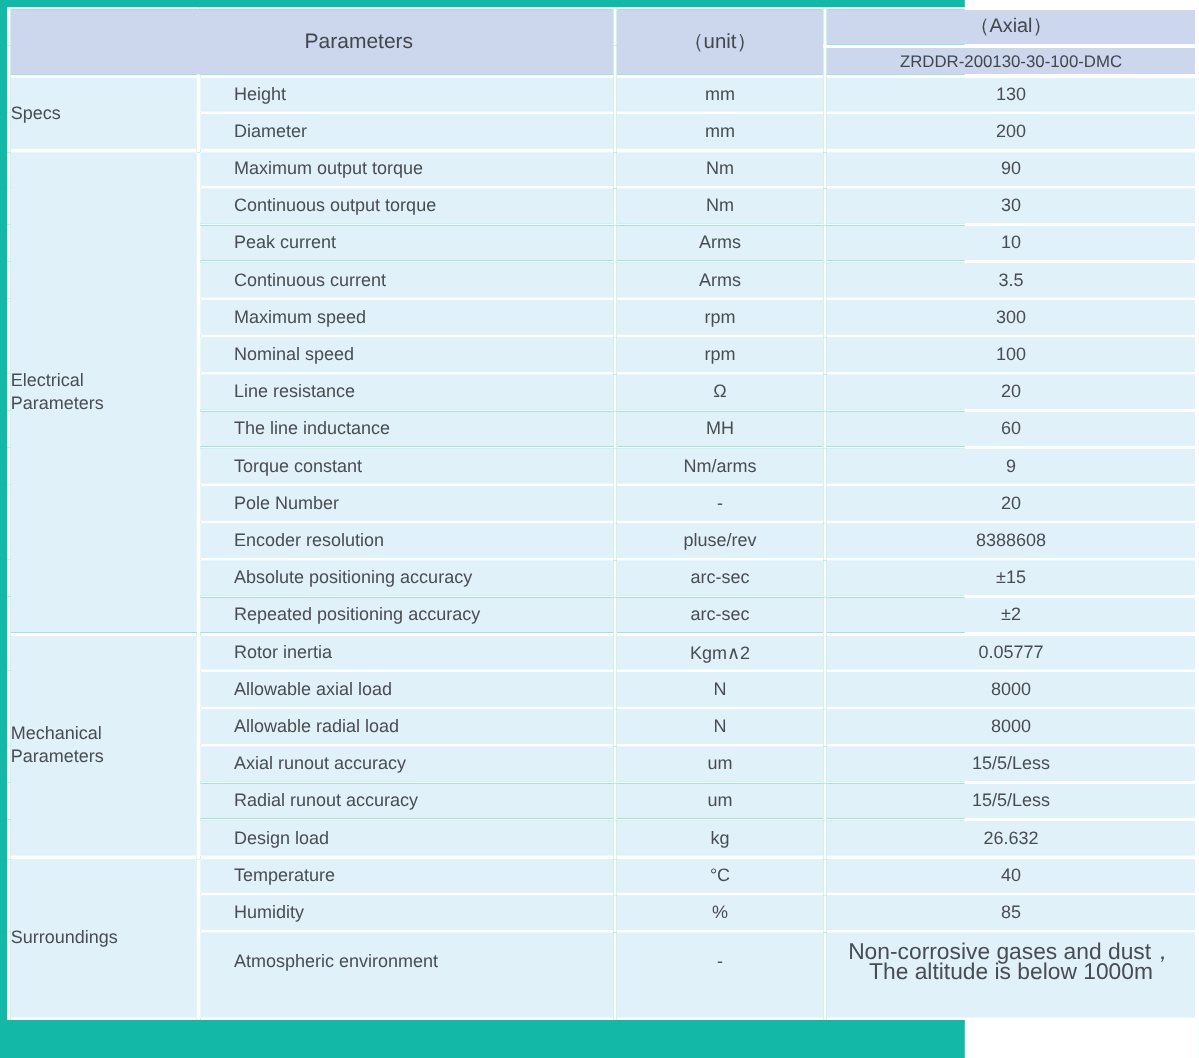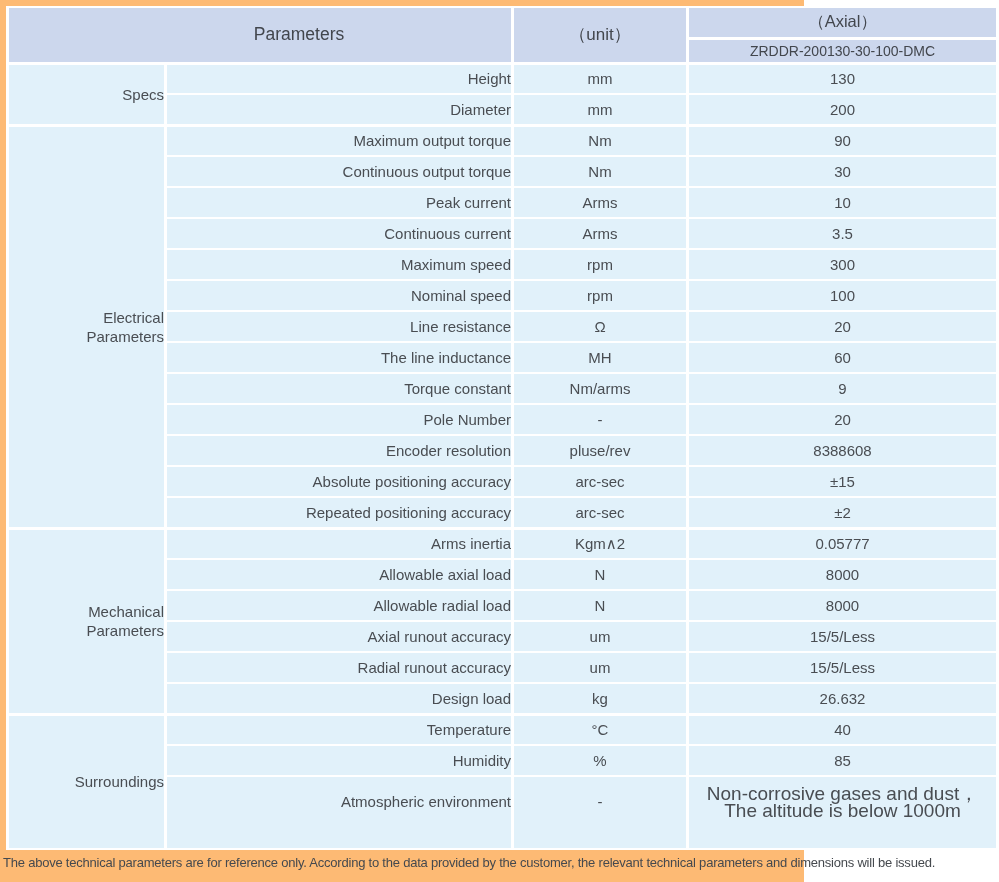"Parameters" .page { background: #fdba74 -> #14b8a6 }
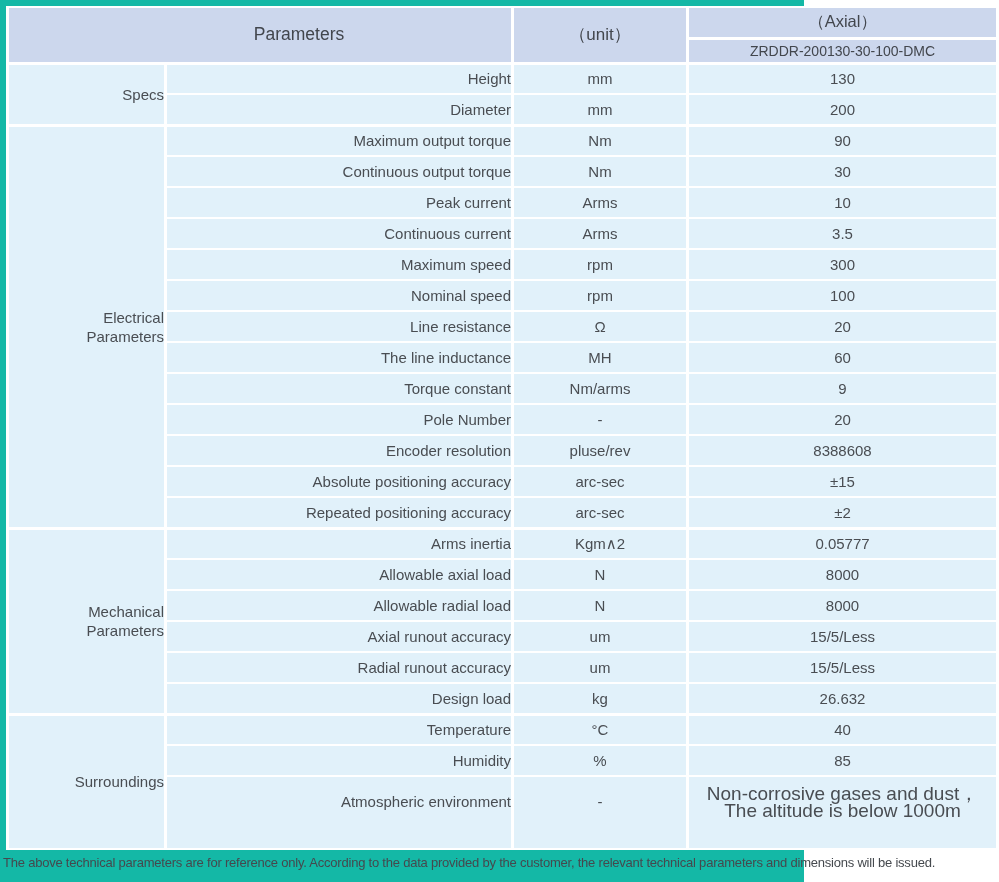"Height" td.parameter-cell { text-align: right -> left }
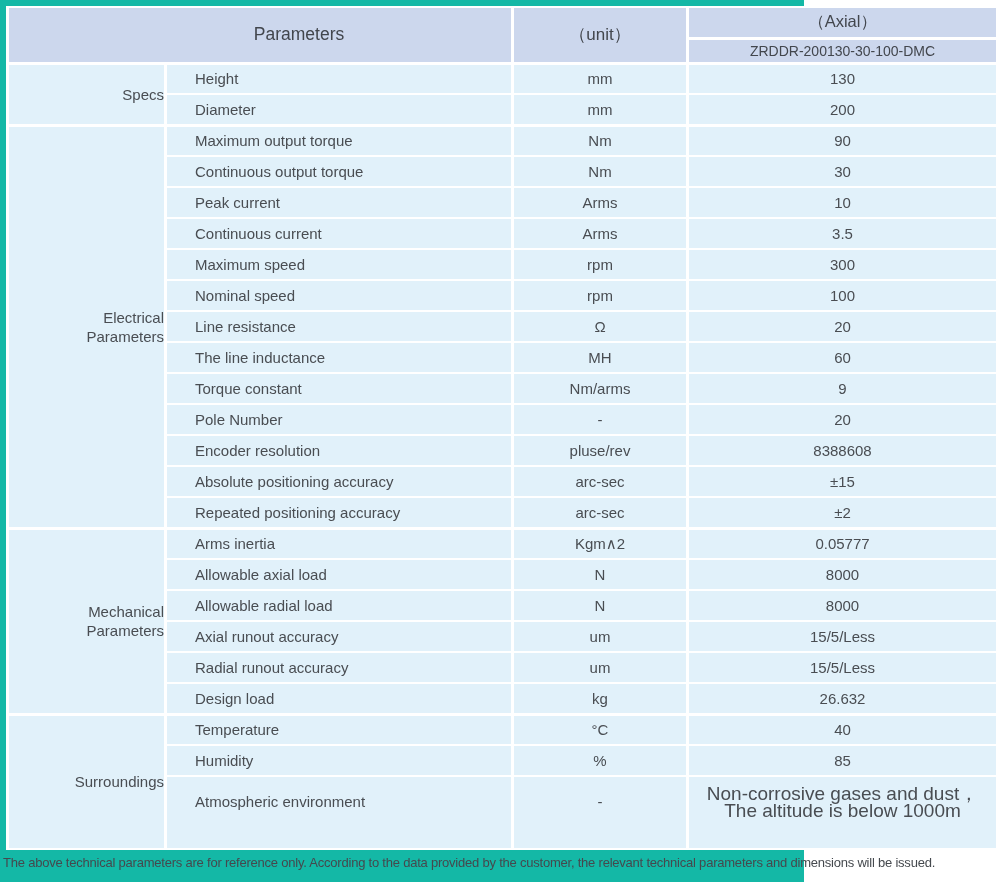"Specs" td.group-cell { text-align: right -> left }
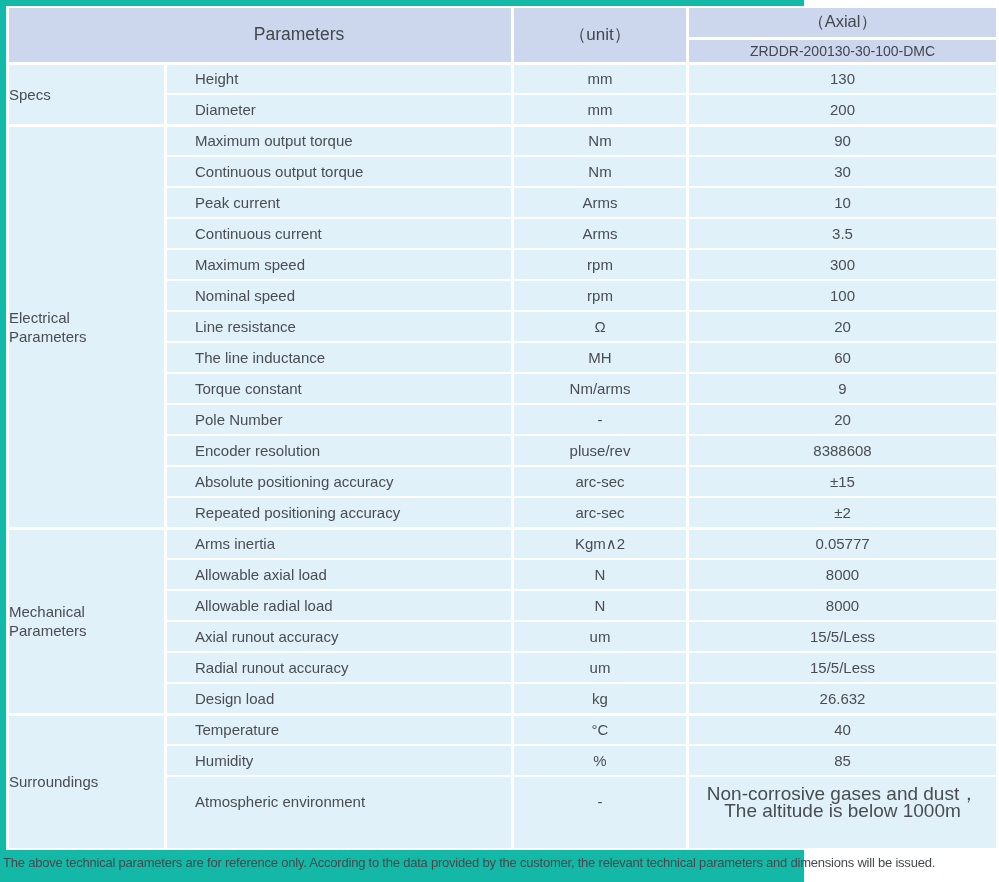"Arms inertia" td.parameter-cell { text: Arms -> Rotor }
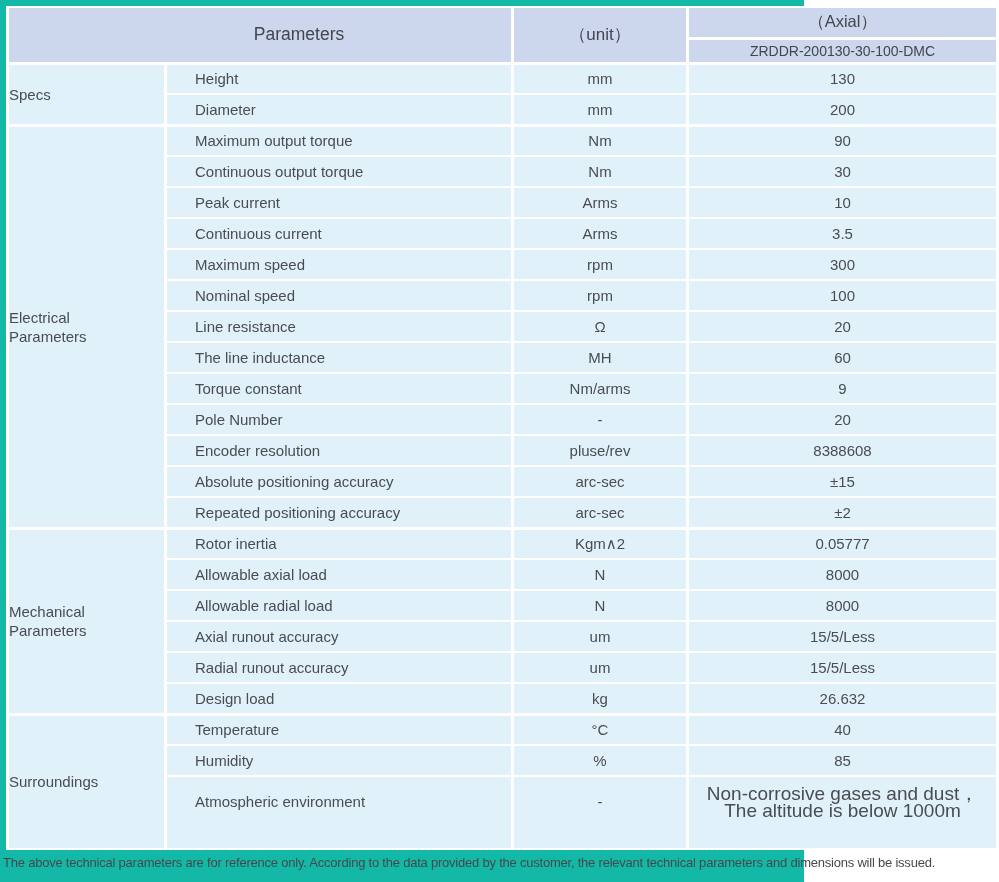"The above technical parameters are" div.footer-note { html: <div>The above technical parameters are for reference only. According to the data provided by the customer, the relevant technical parameters and dimensions will be issued.</div> -> none }
